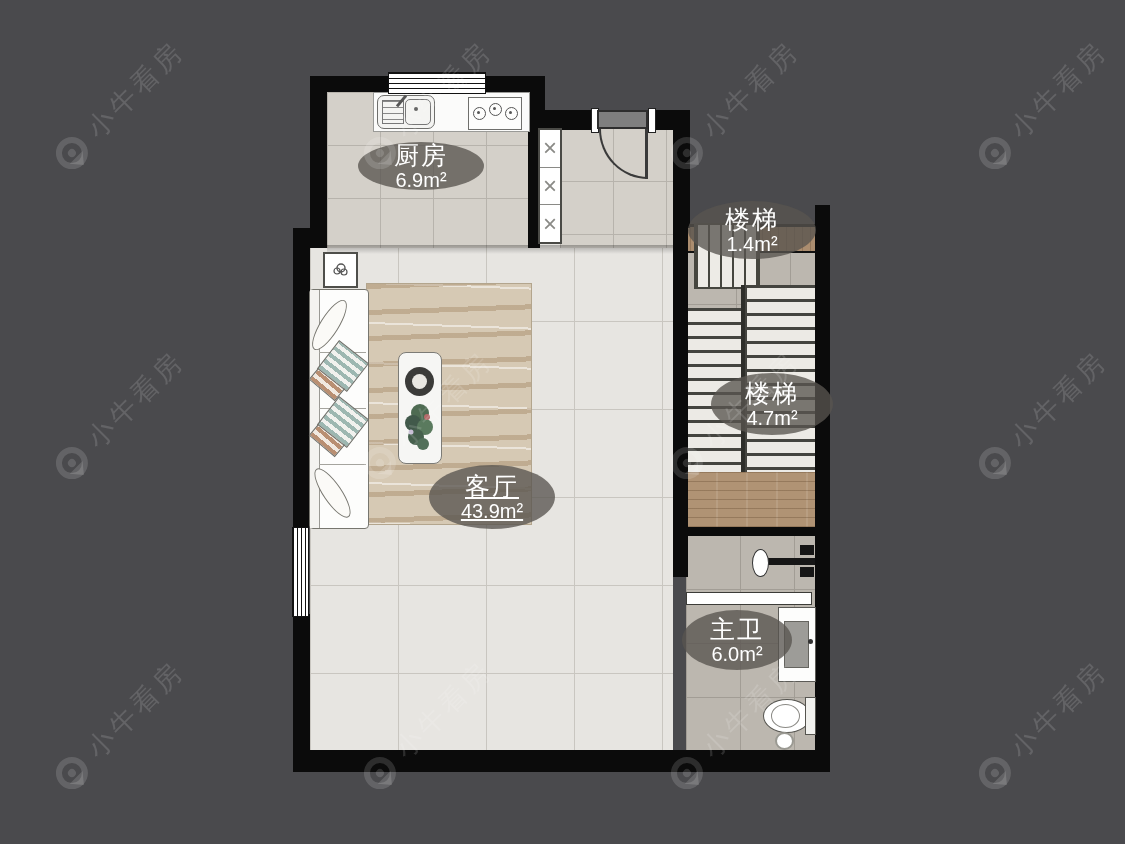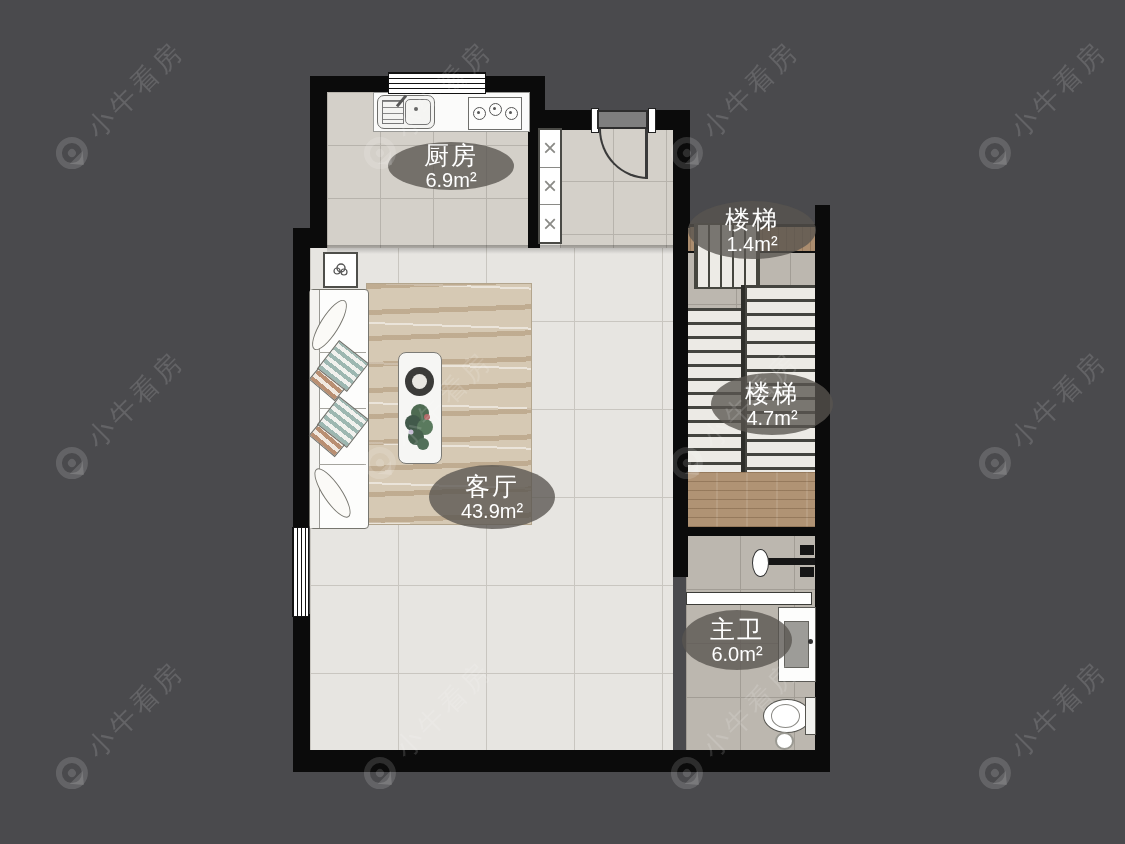"厨房" div.bubble { left: 451px -> 421px }
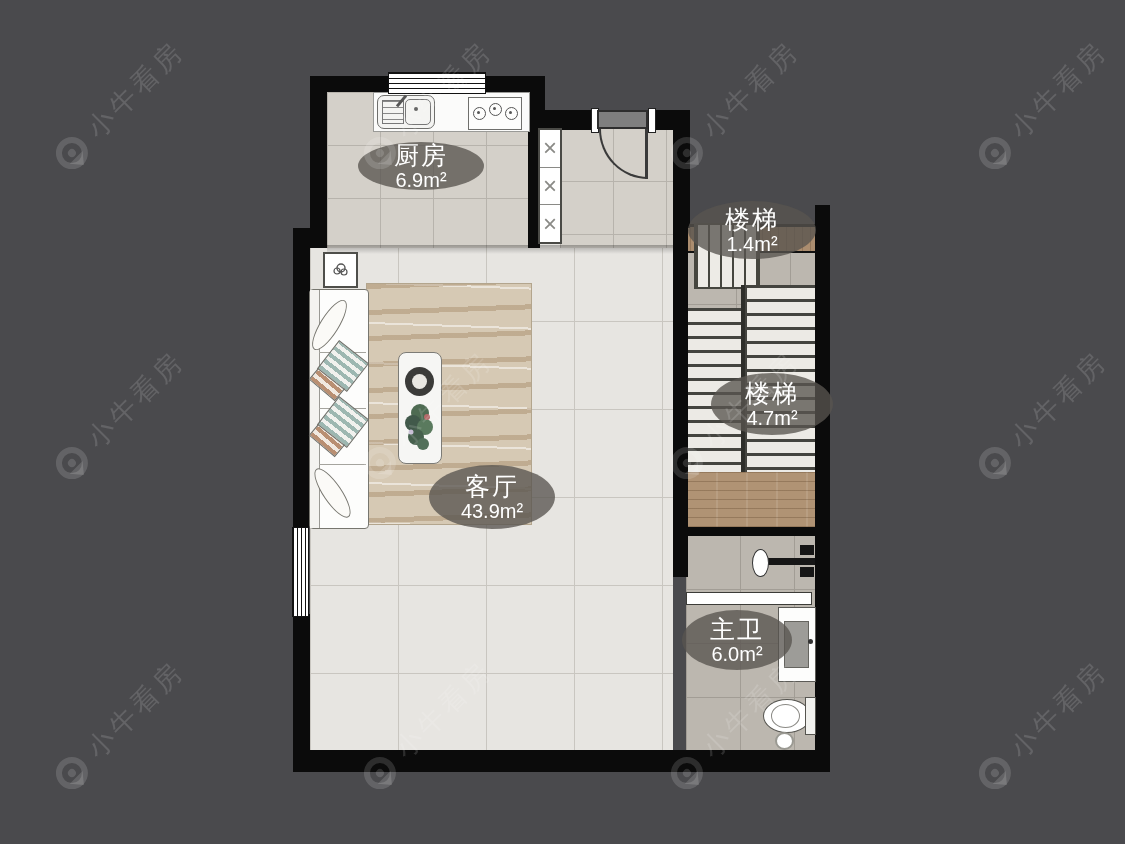"客厅" div.bubble { text-decoration: none -> underline }
